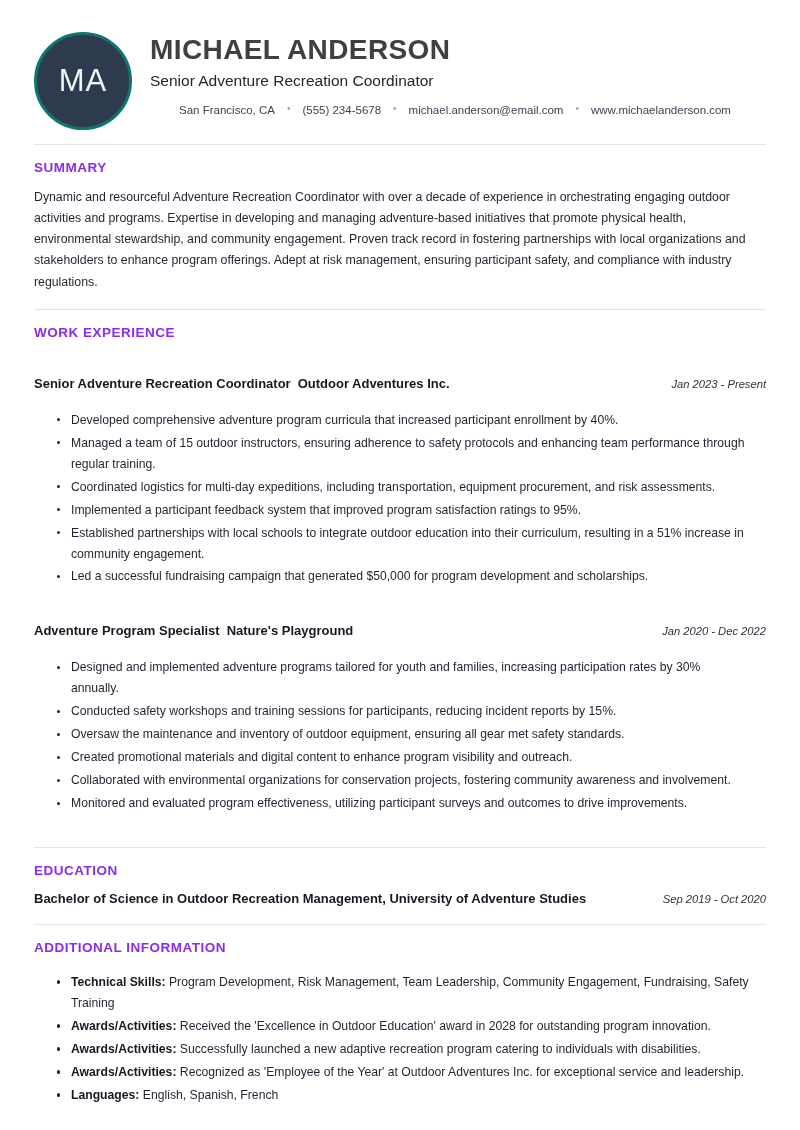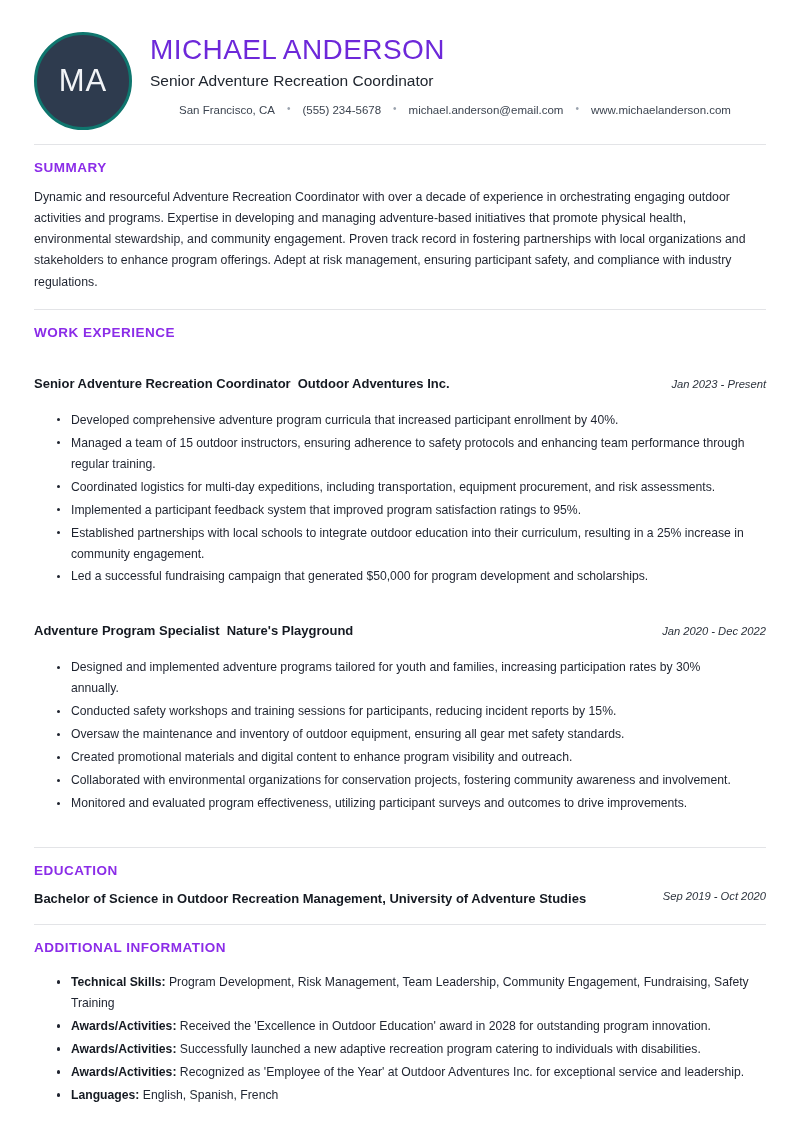"MICHAEL ANDERSON" .name { color: #6d28d9 -> #404040; font-weight: normal -> bold }
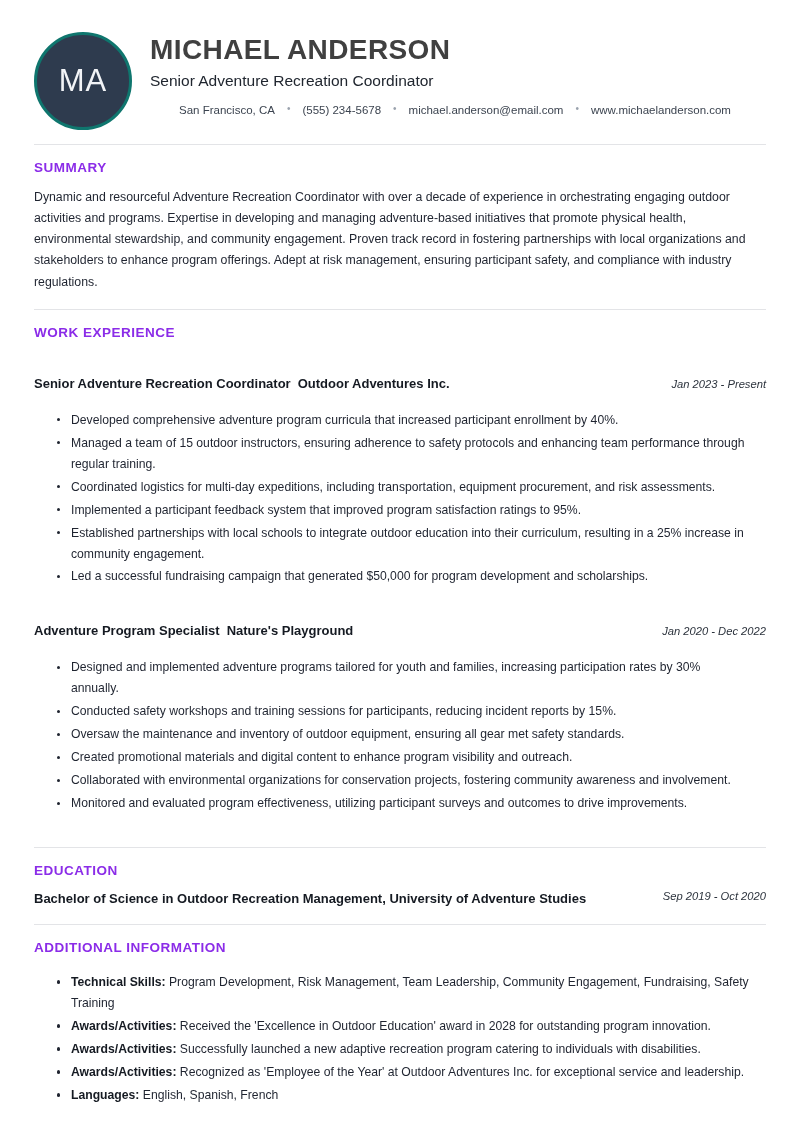"Established partnerships with local" li { text: 25% -> 51% }
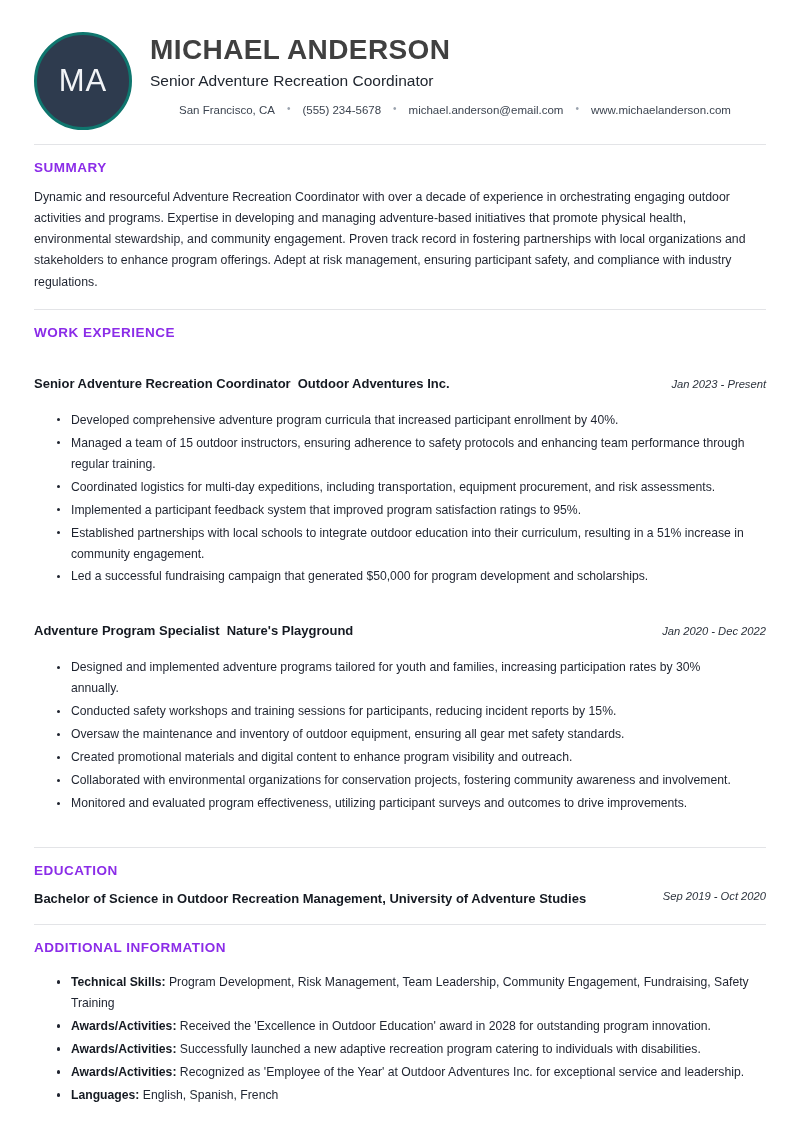"Bachelor of Science in Outdoor" .edu-head { align-items: flex-start -> center }
